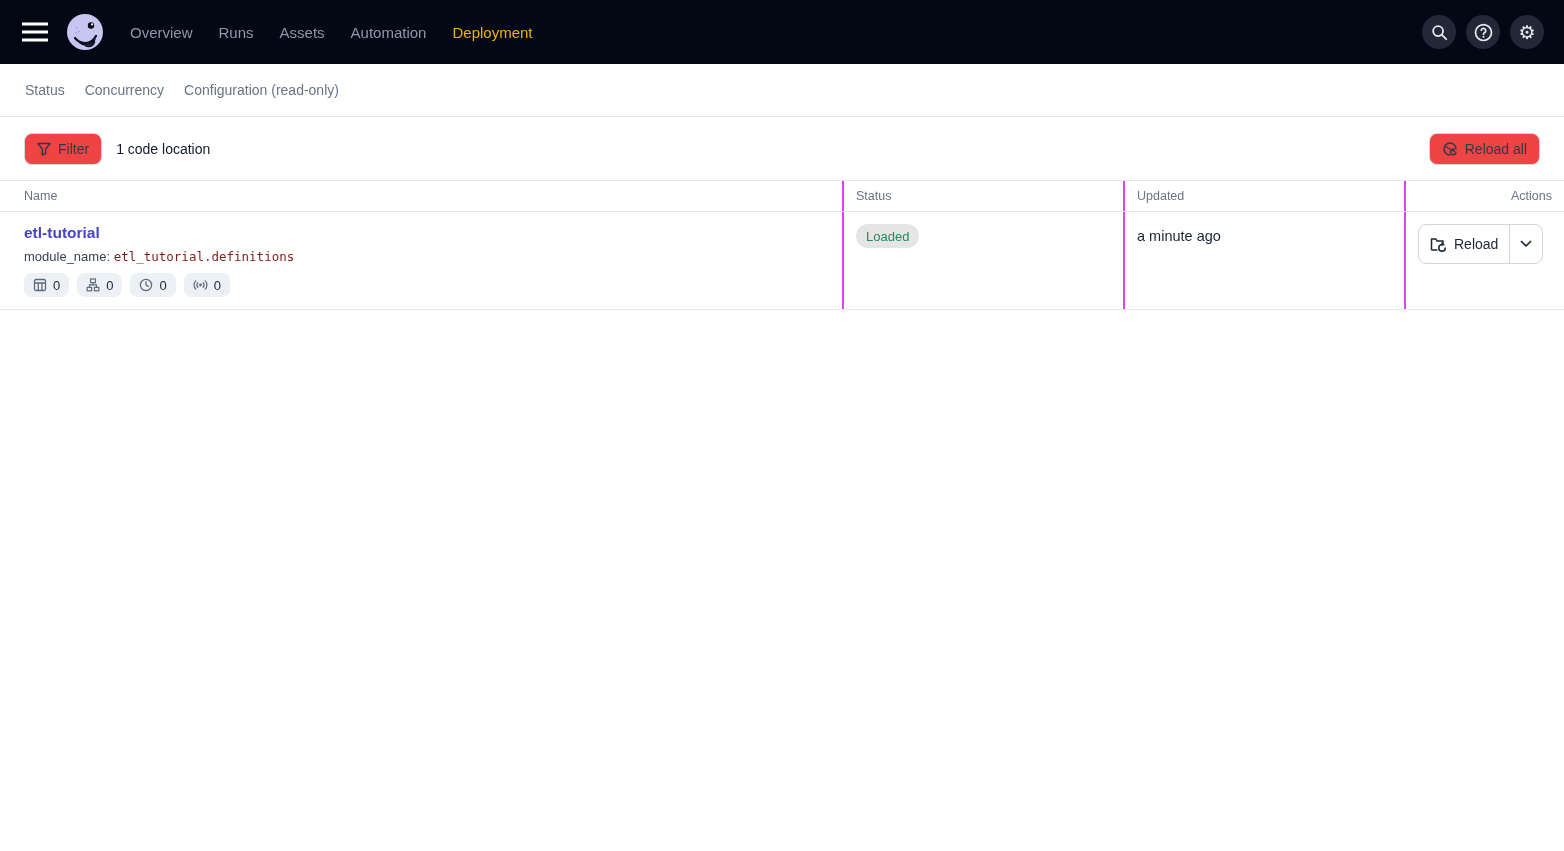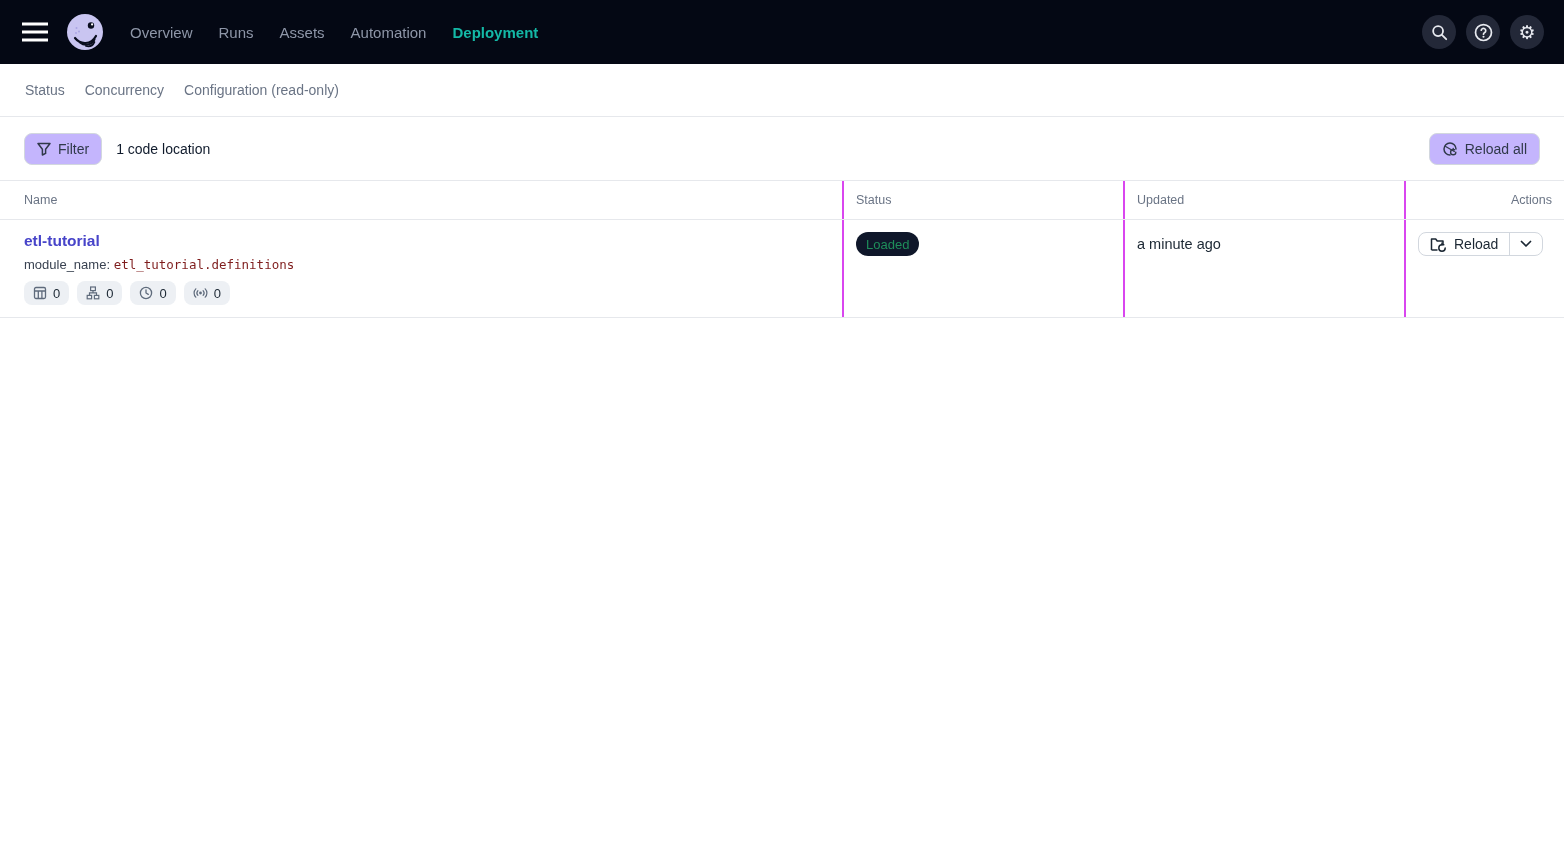"Deployment" .nav-item.active { color: #14b8a6 -> #eab308; font-weight: 700 -> 400 }
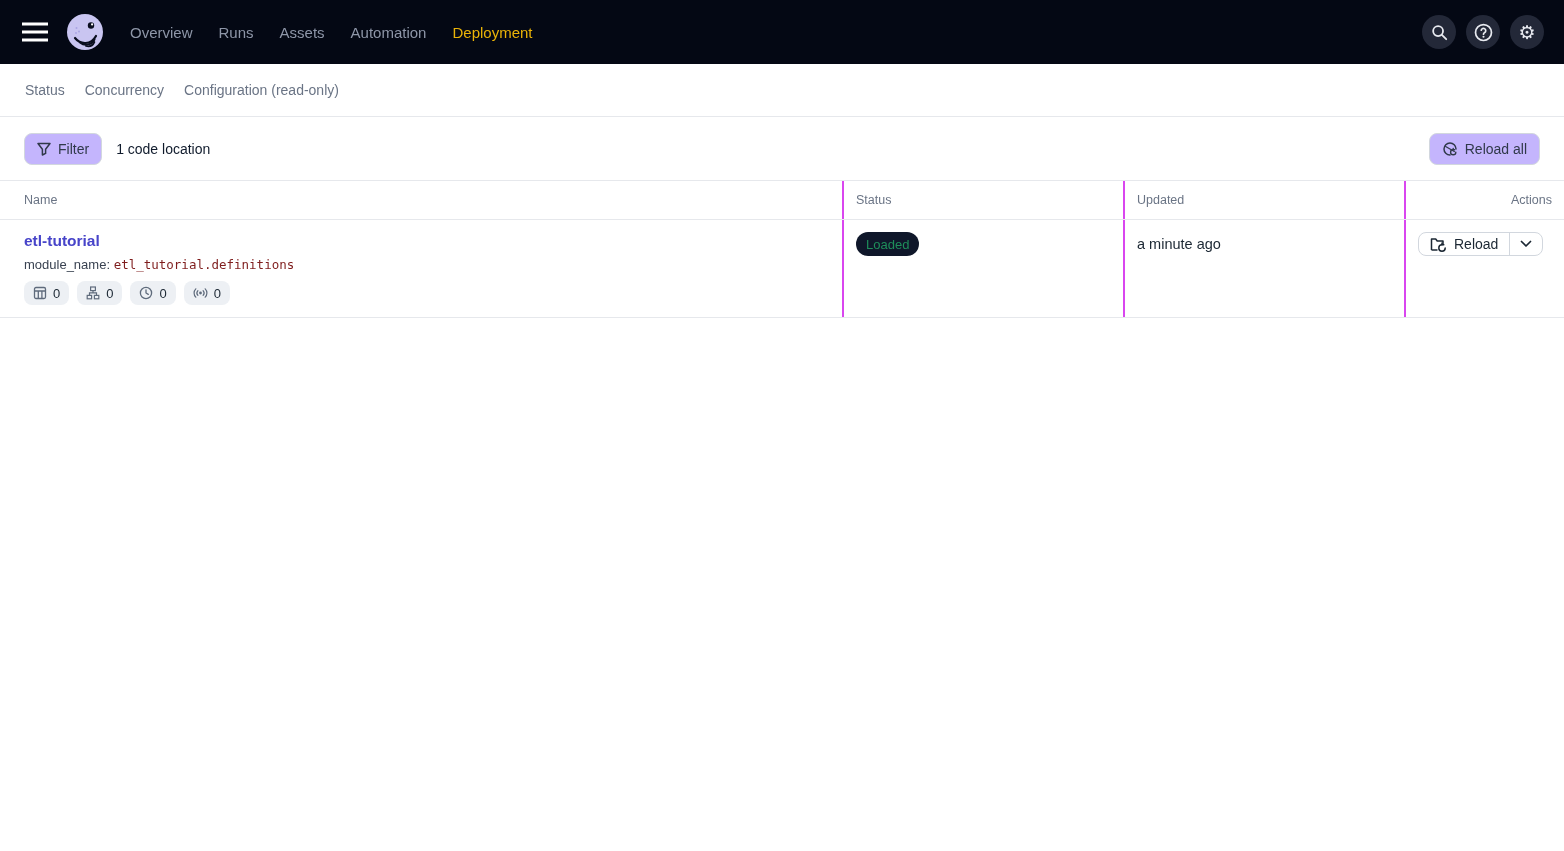"Filter" .btn { background: #c4b5fd -> #ef4444 }
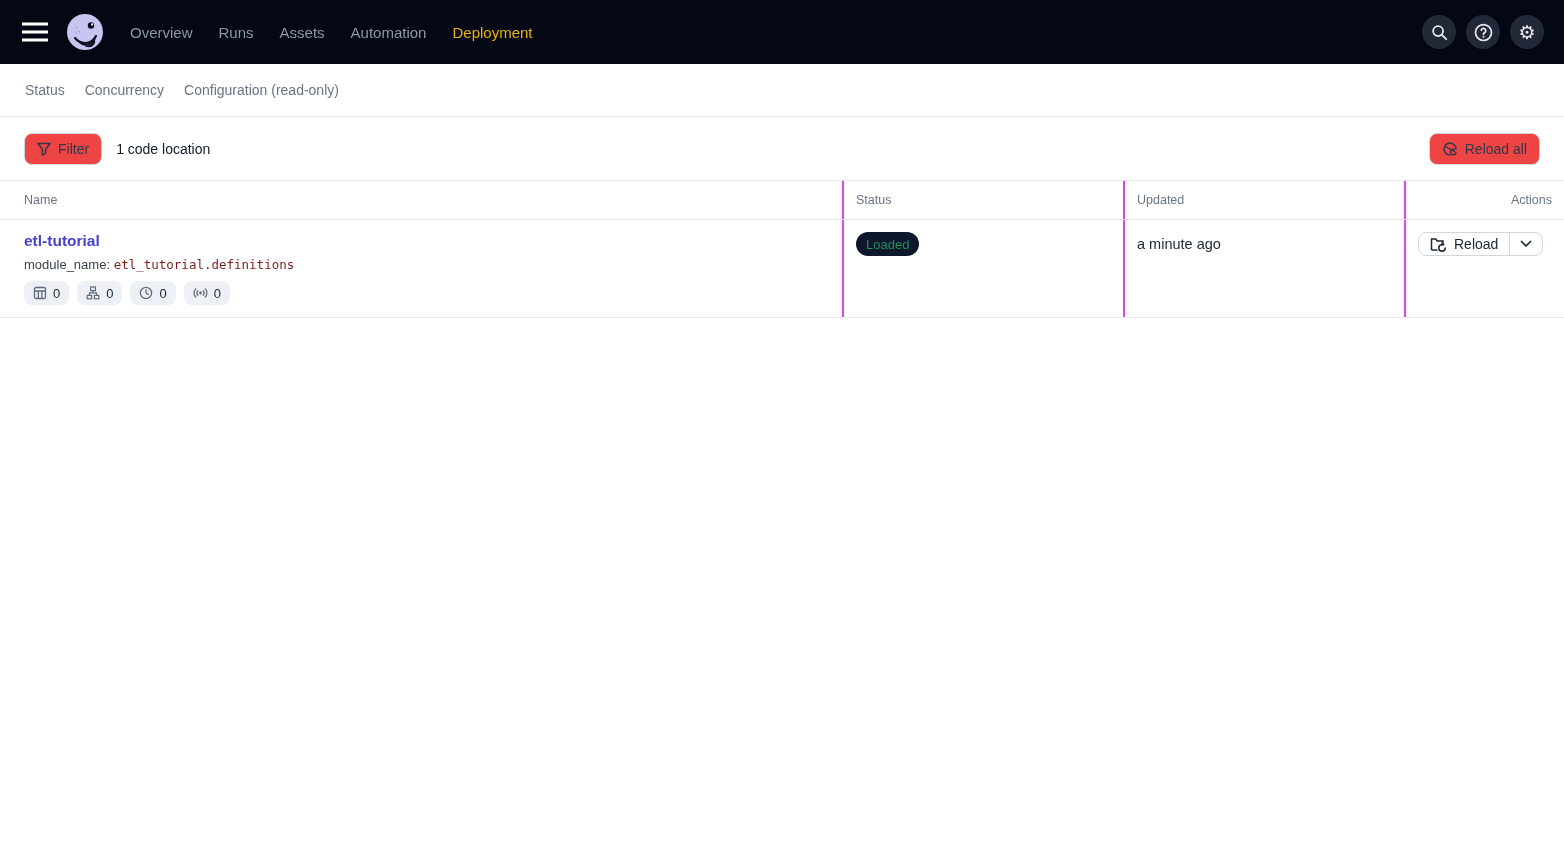"Name" .thead { height: 40px -> 32px }
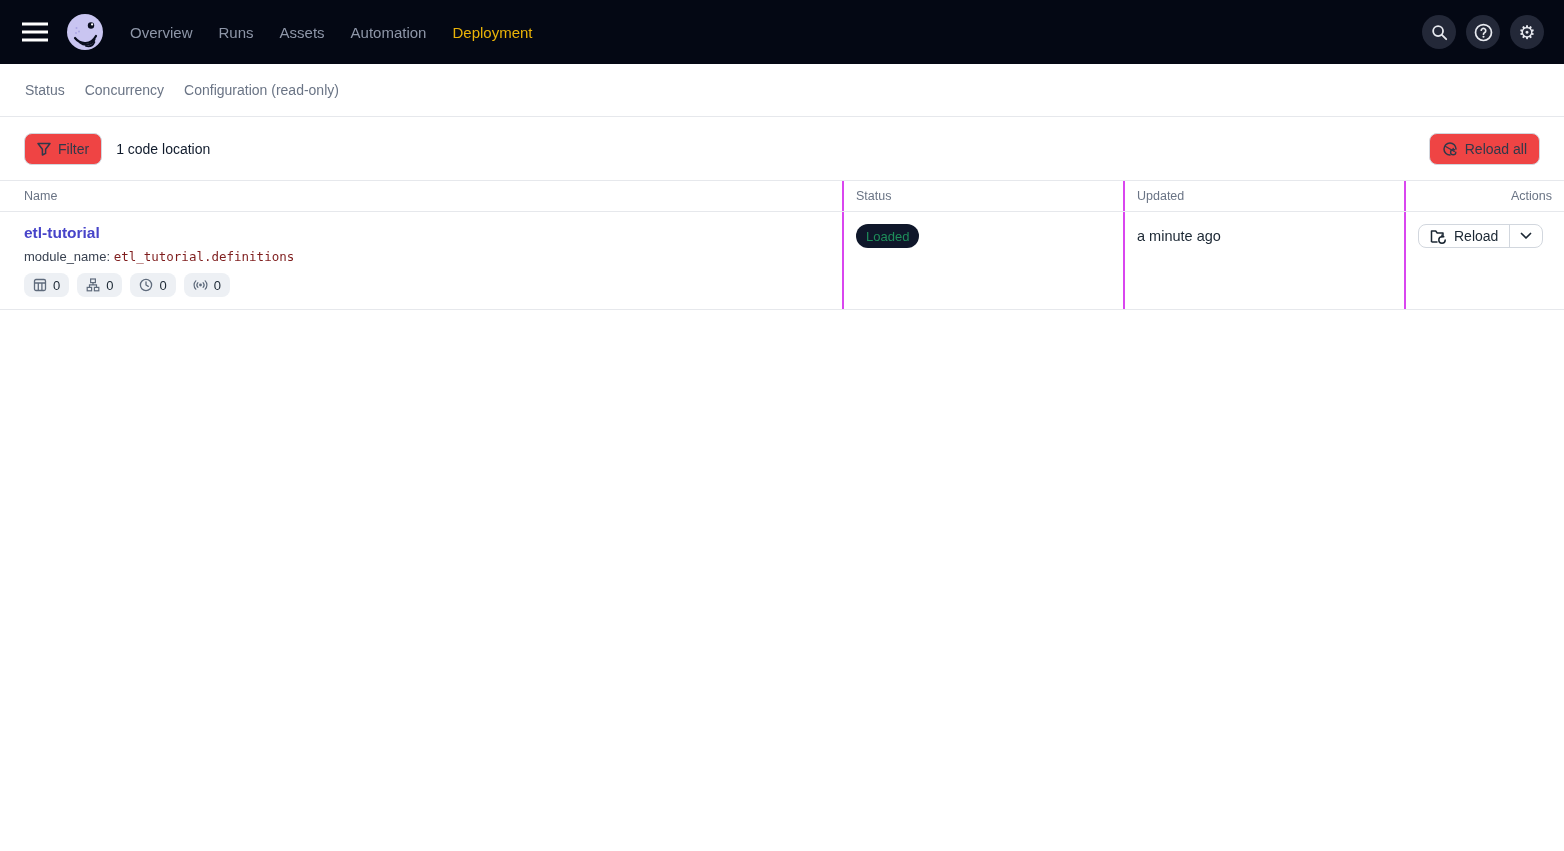"Loaded" .status-badge { background: #0f172a -> #e5e5e5 }
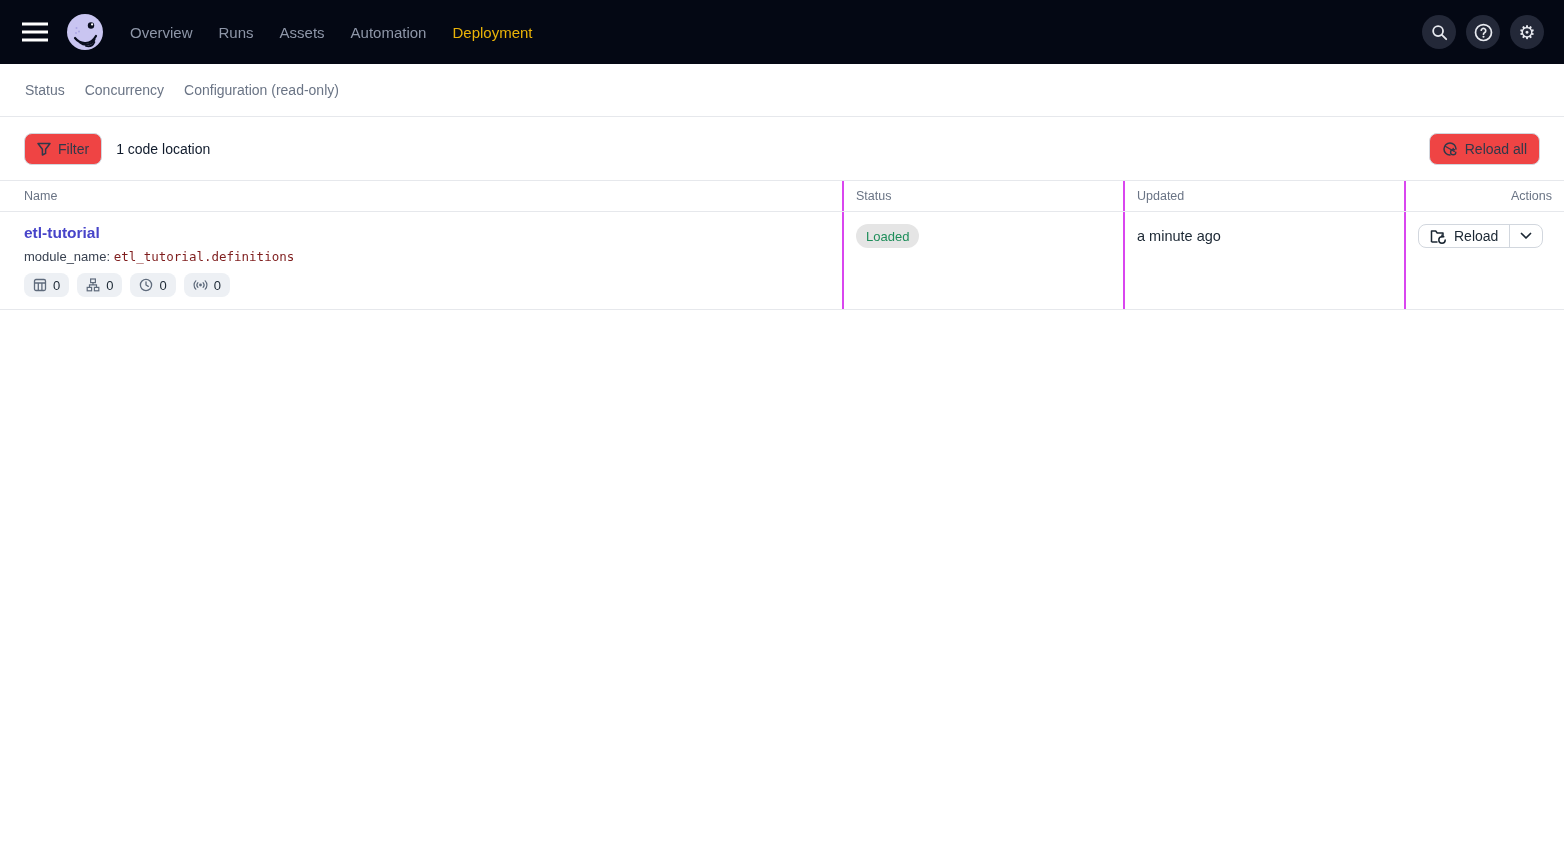"Reload" .split-btn { height: 24px -> 40px }
